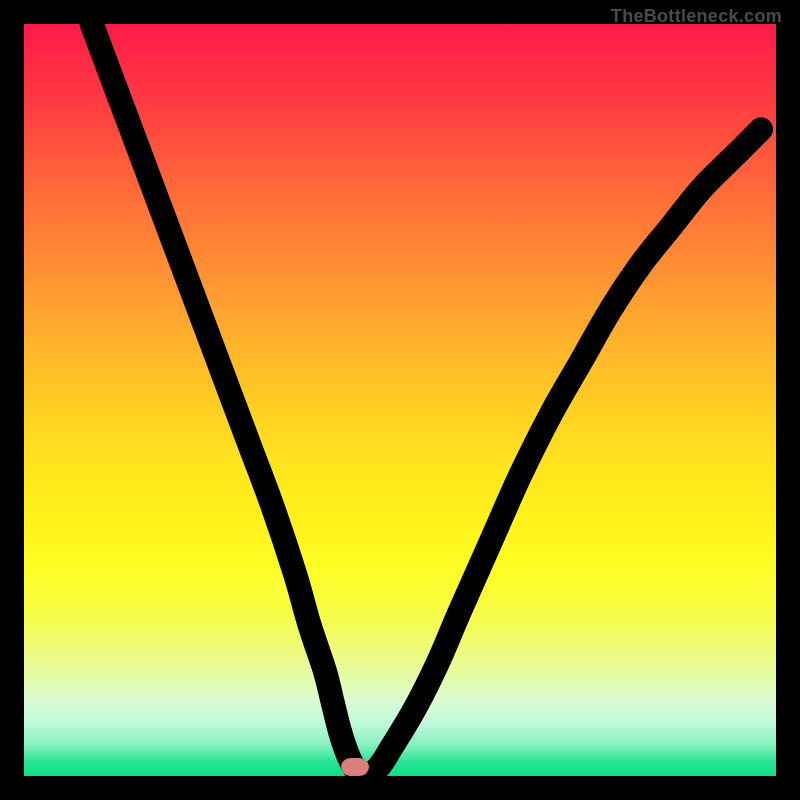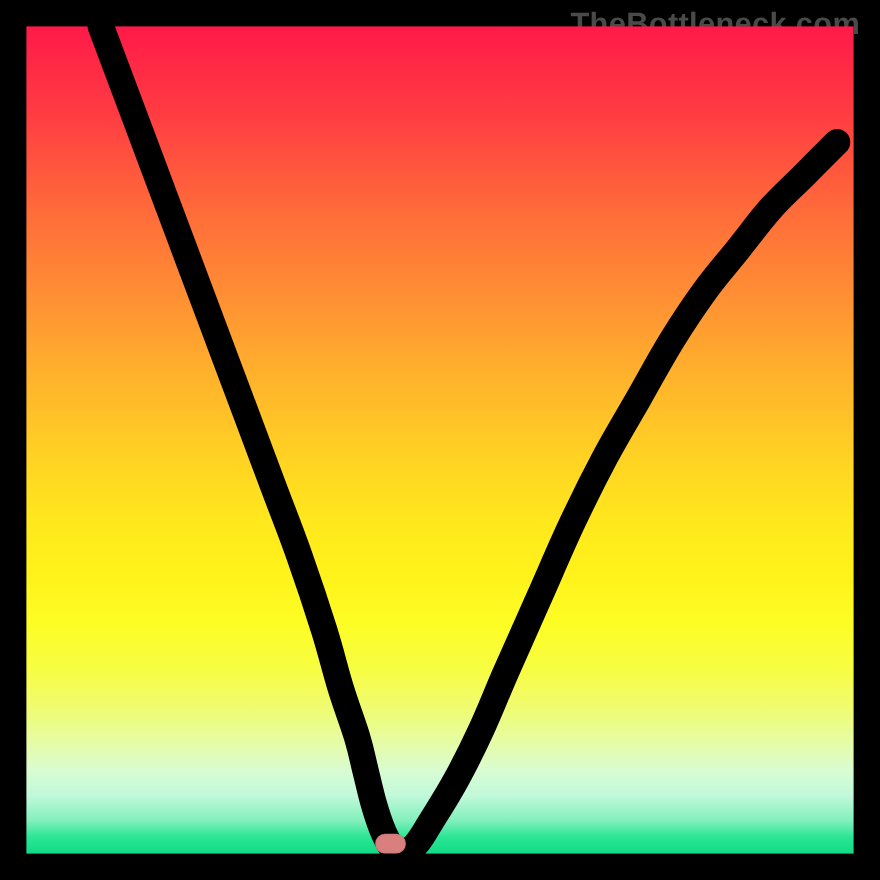"TheBottleneck.com" .watermark { font-size: 28px -> 18px }
